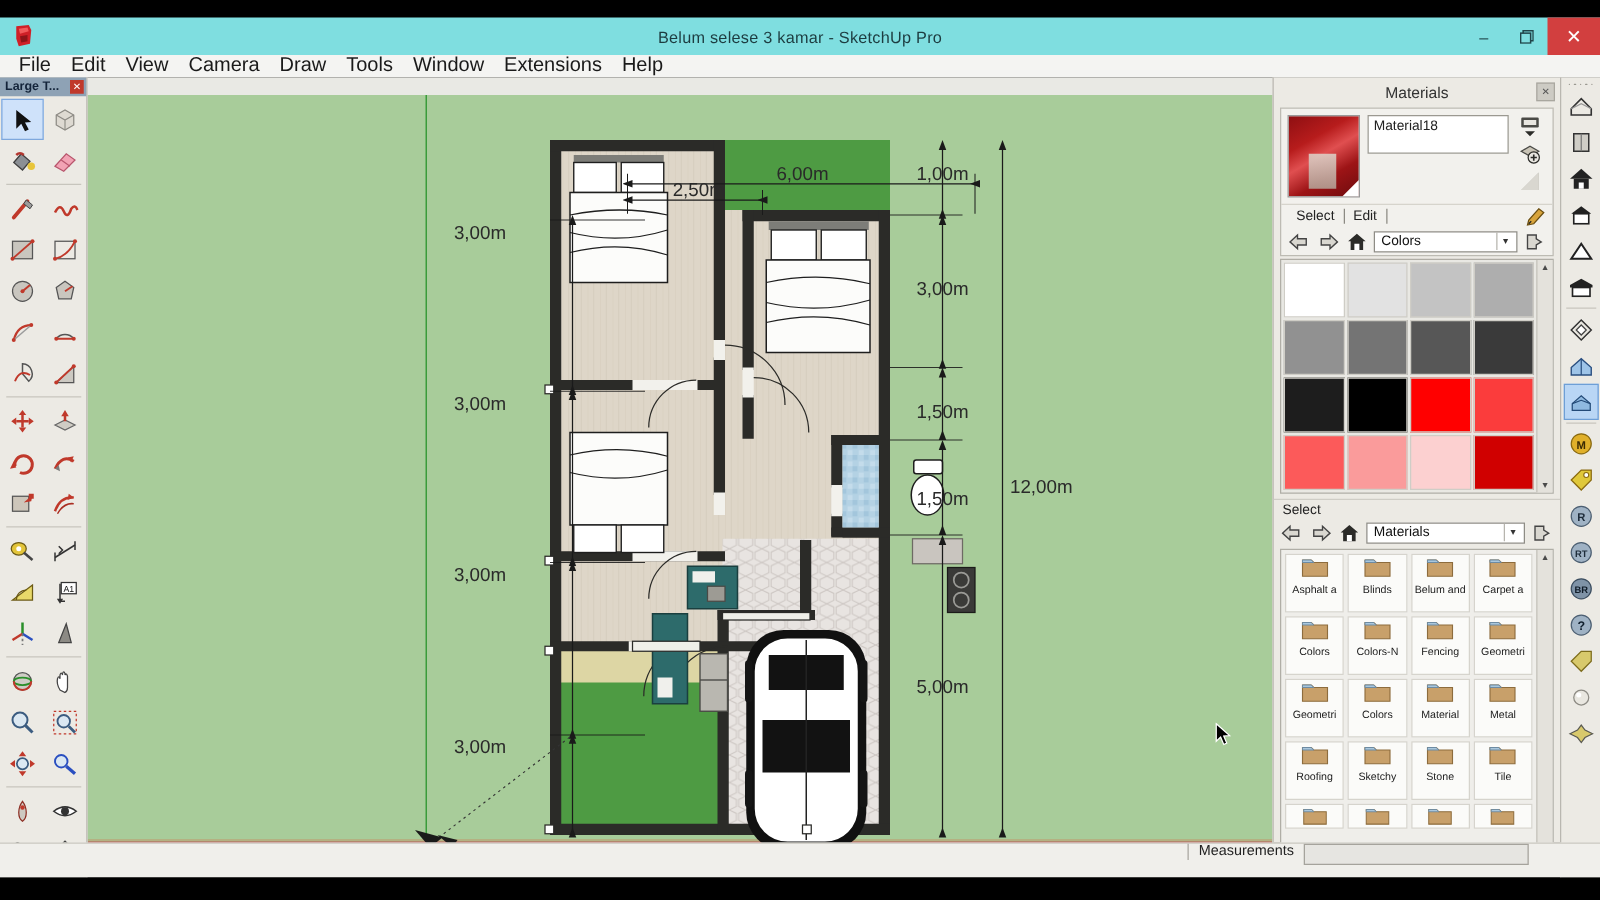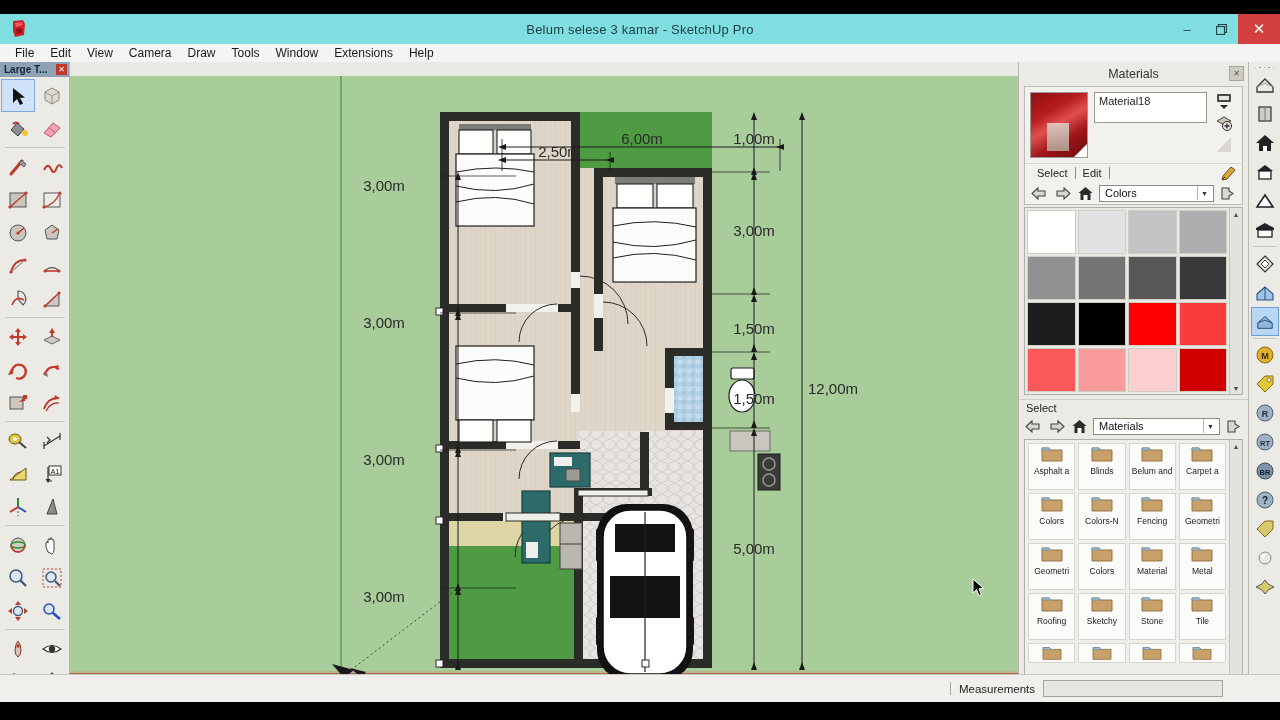"File" .menuitem { font-size: 12px -> 16px }
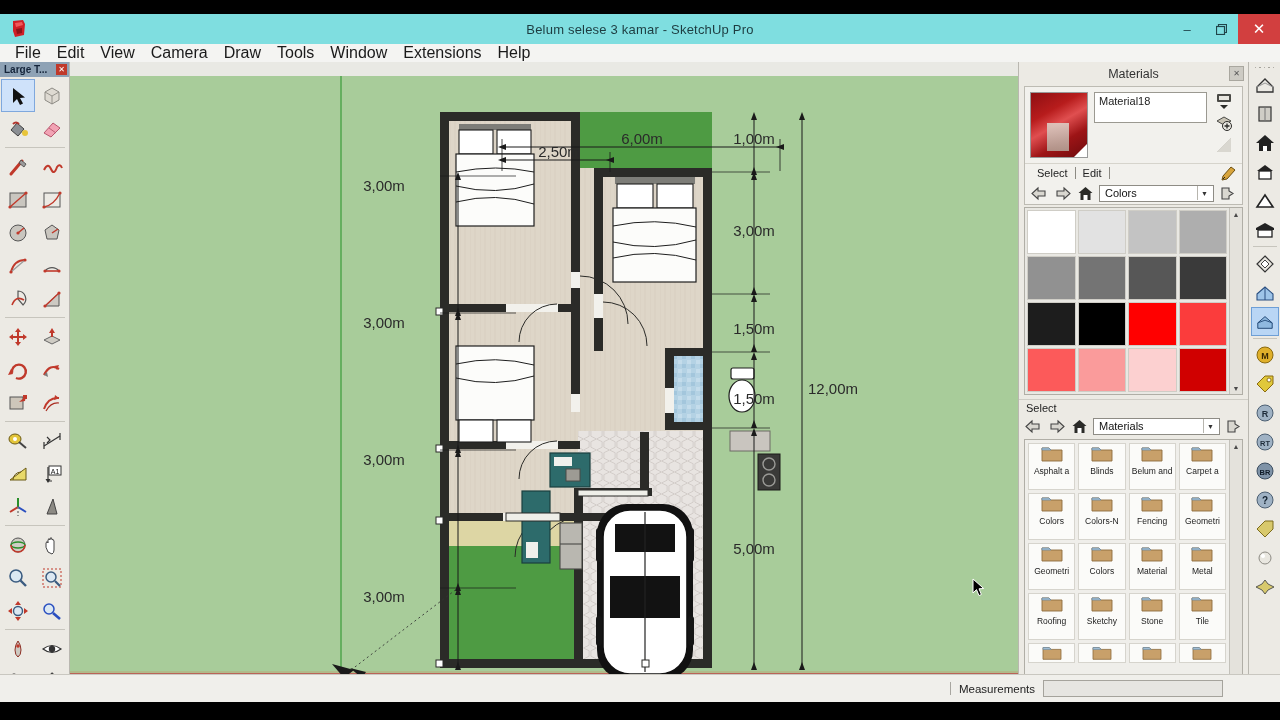"Measurements" .statusbar { align-items: center -> none }
